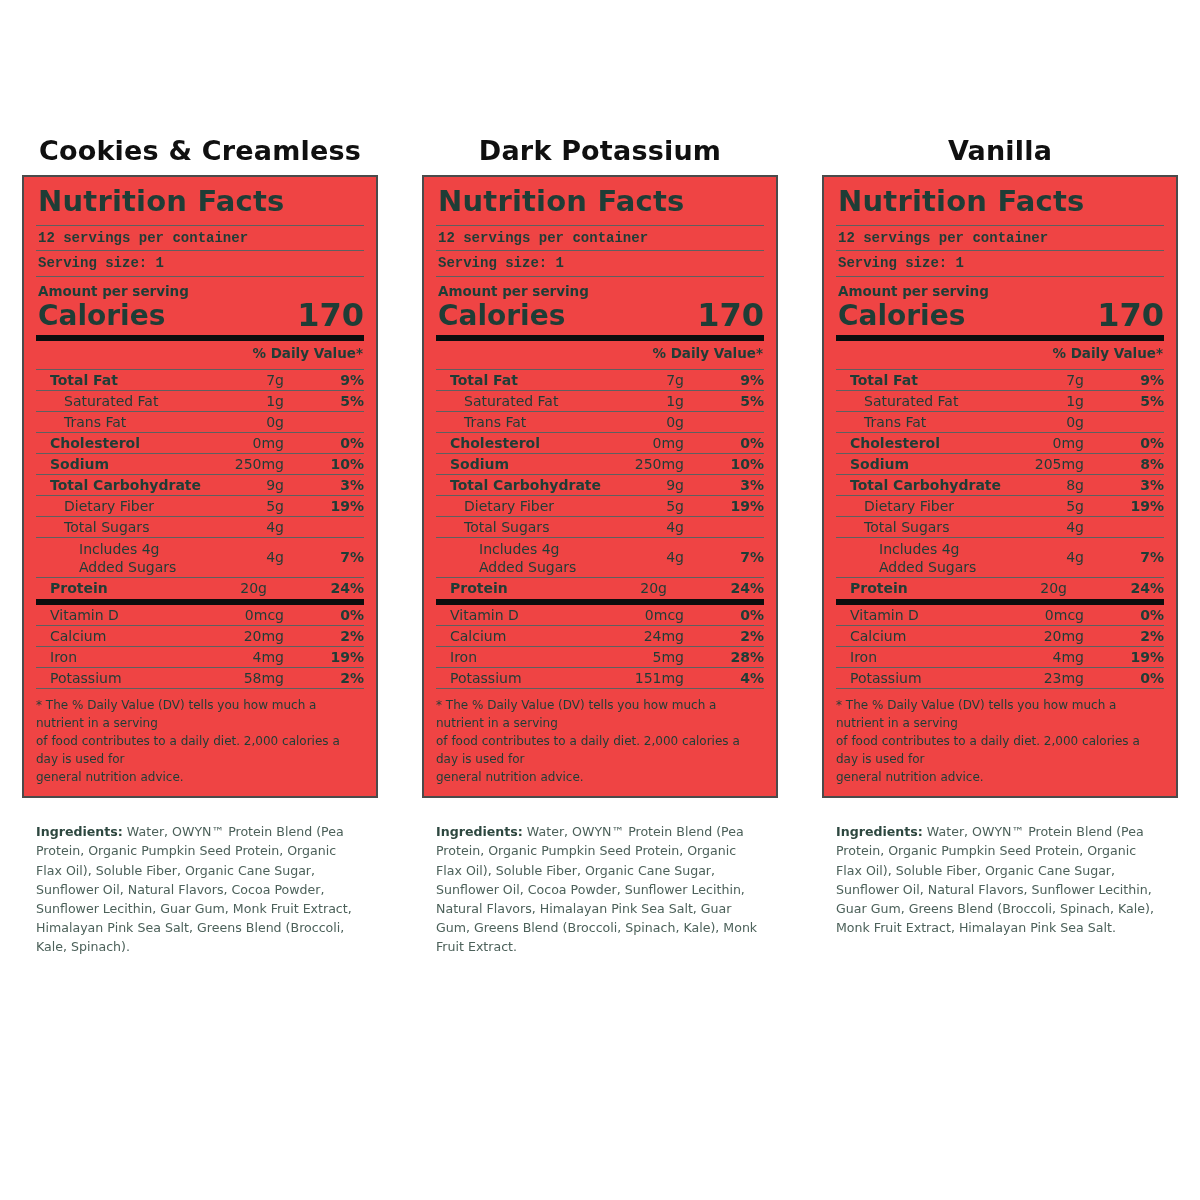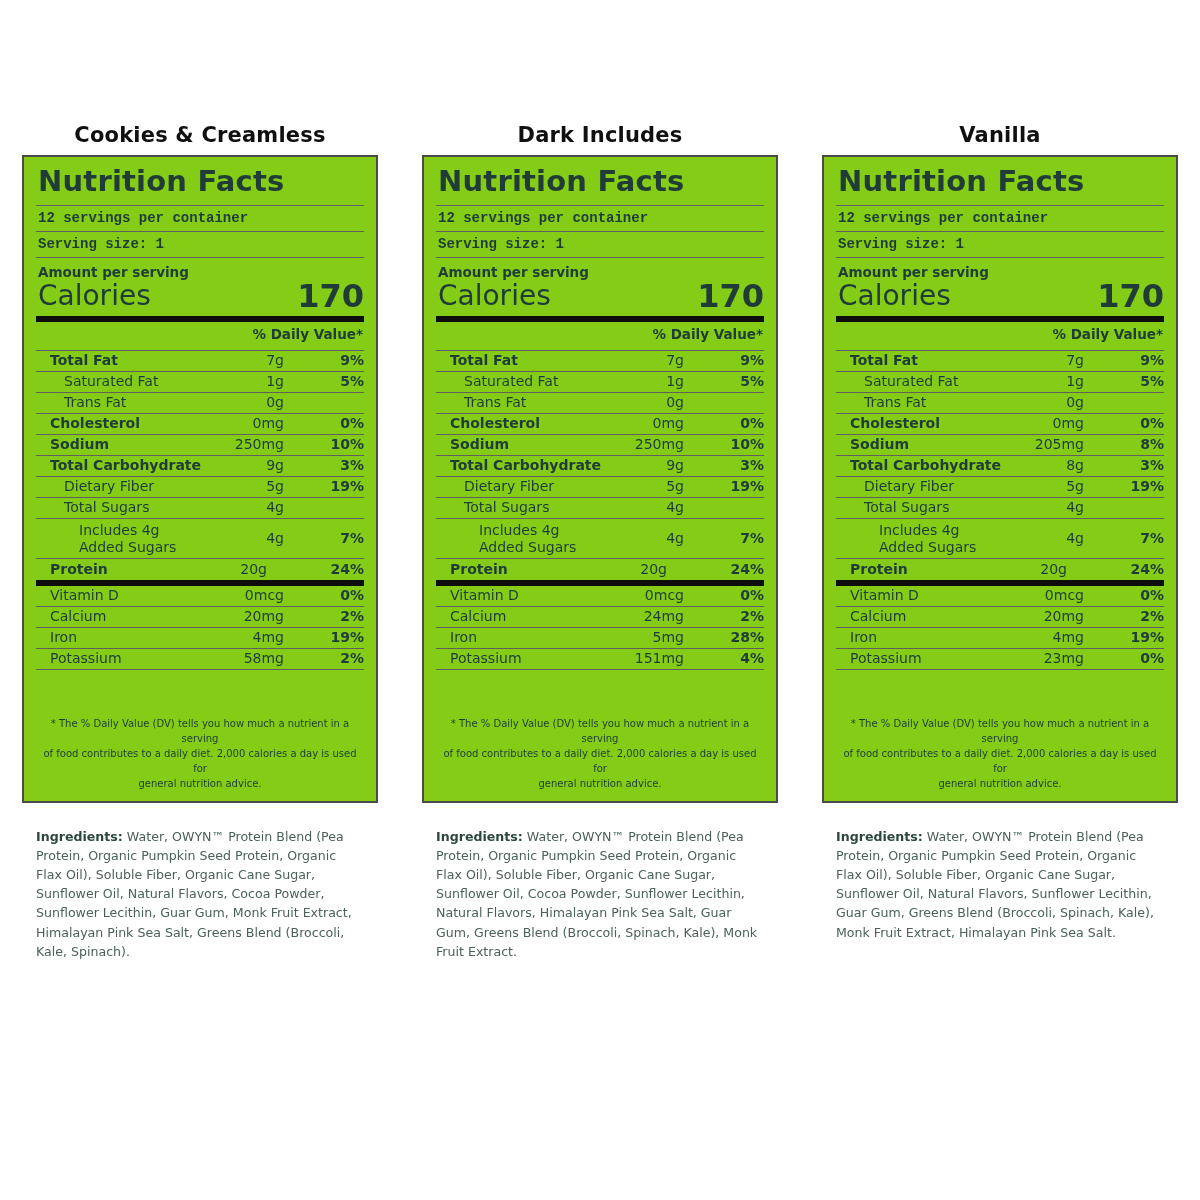"Cookies & Creamless" .flavor-title { font-size: 21px -> 27px; margin: 4px 0 7px 0 -> 16px 0 7px 0 }
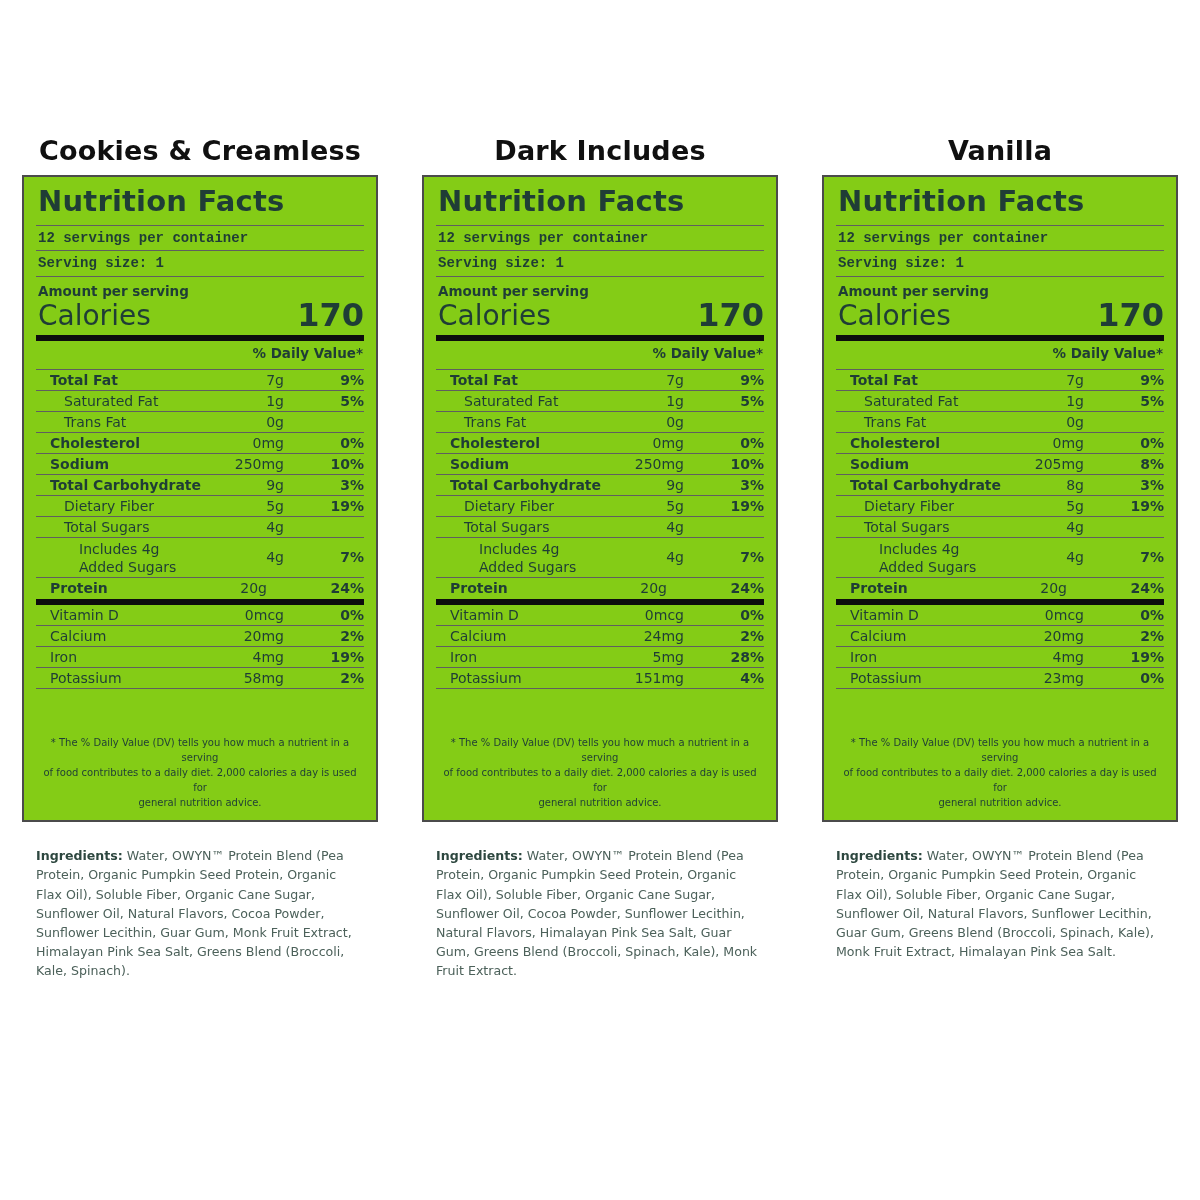"Dark Includes" h2.flavor-title { text: Includes -> Potassium }
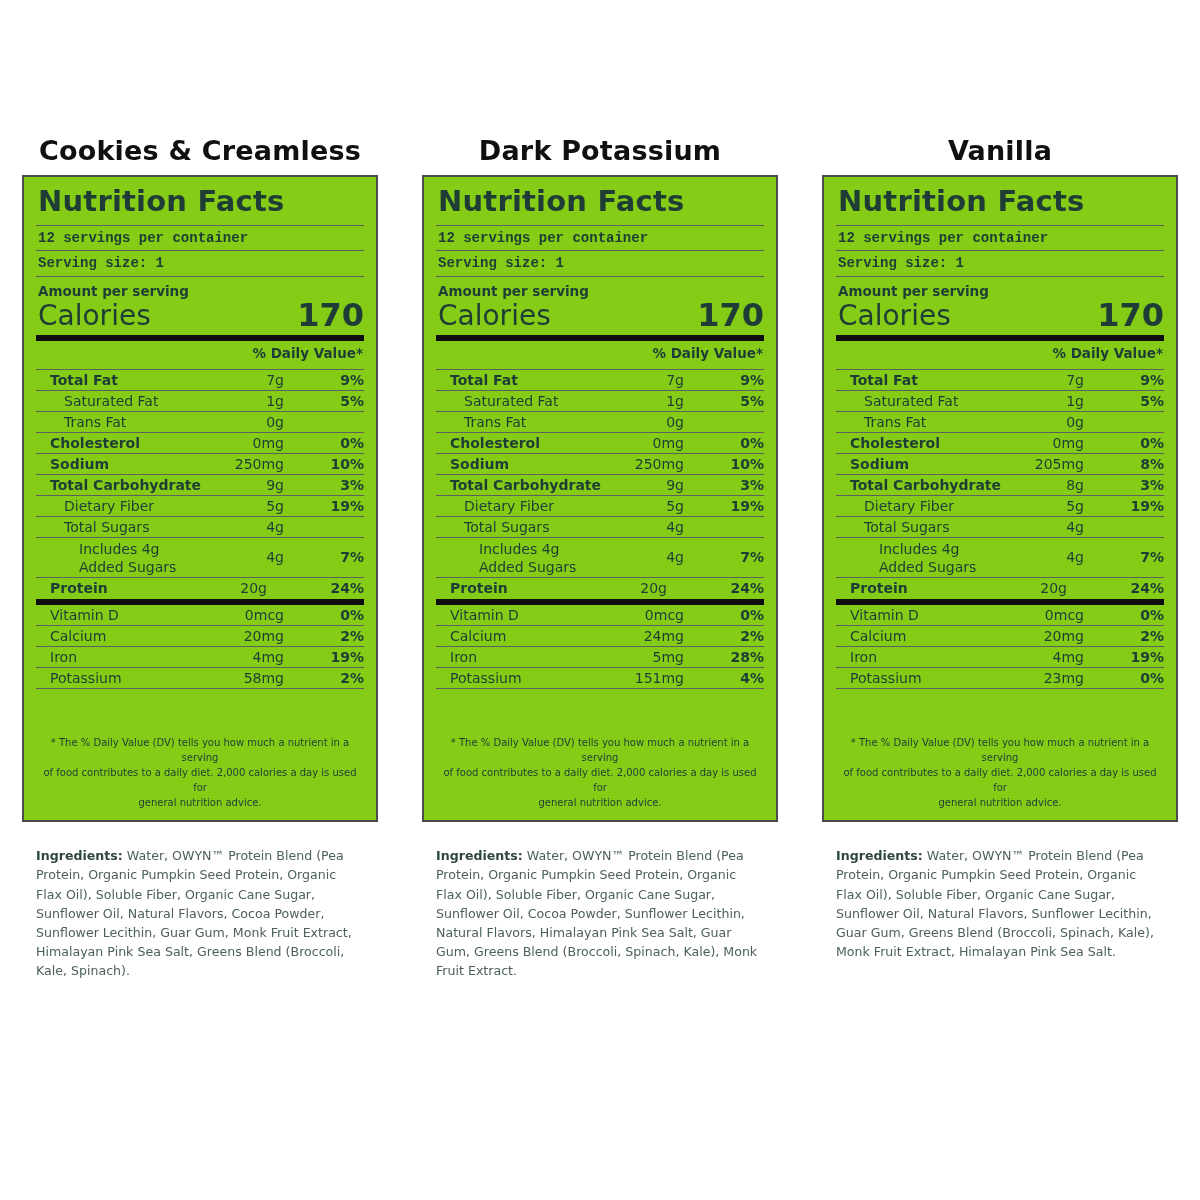"Nutrition Facts" .nf-box { background: #84cc16 -> #ef4444 }
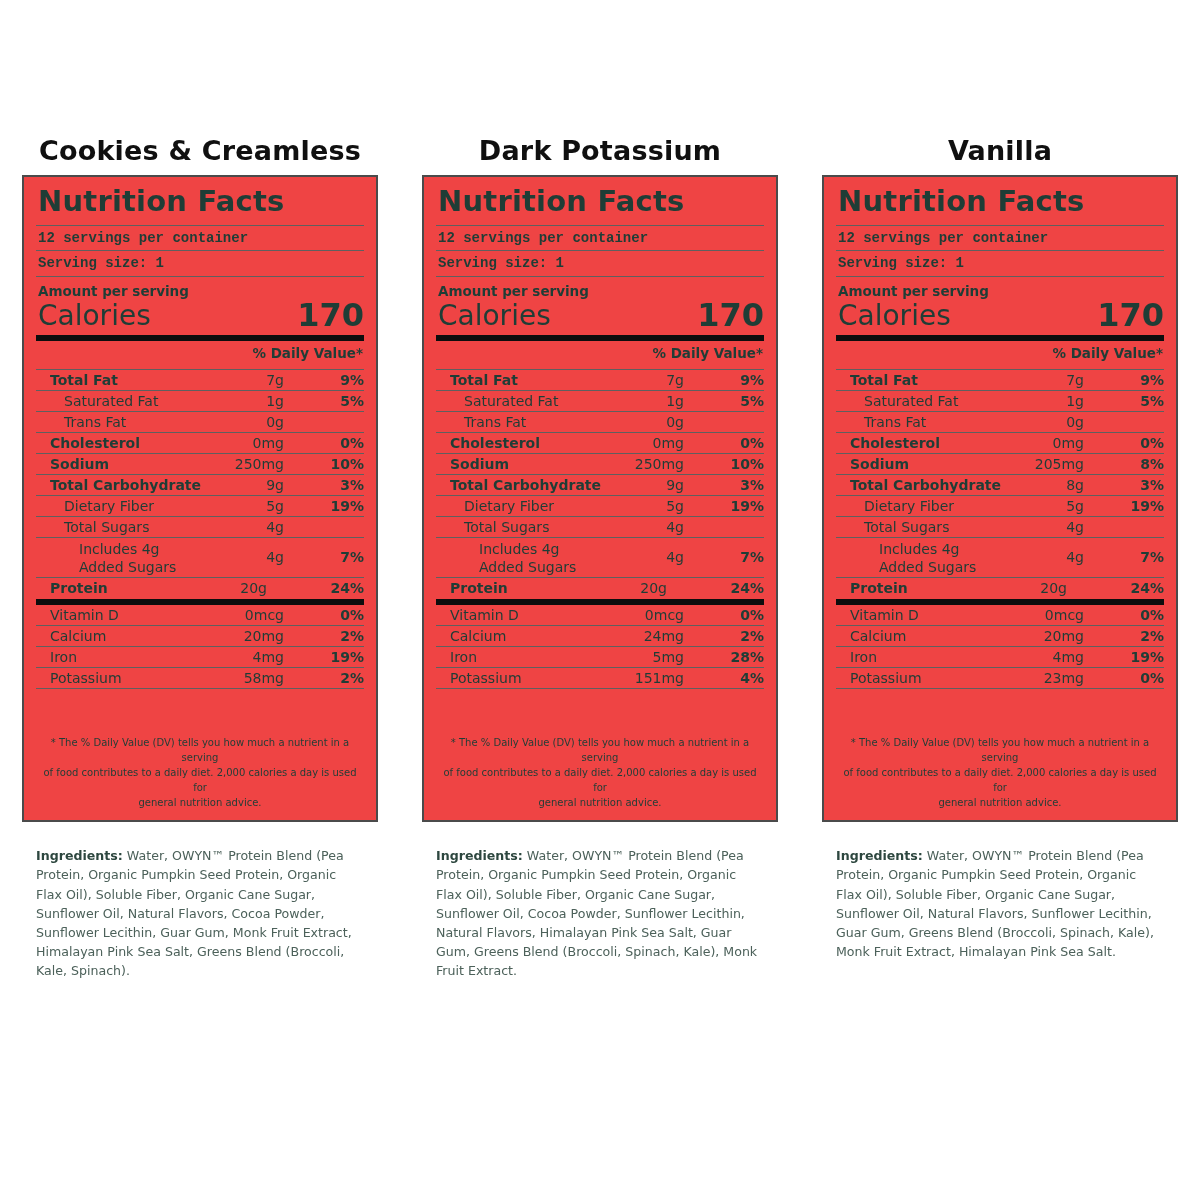"Calories" .cal-label { font-weight: 400 -> 700 }
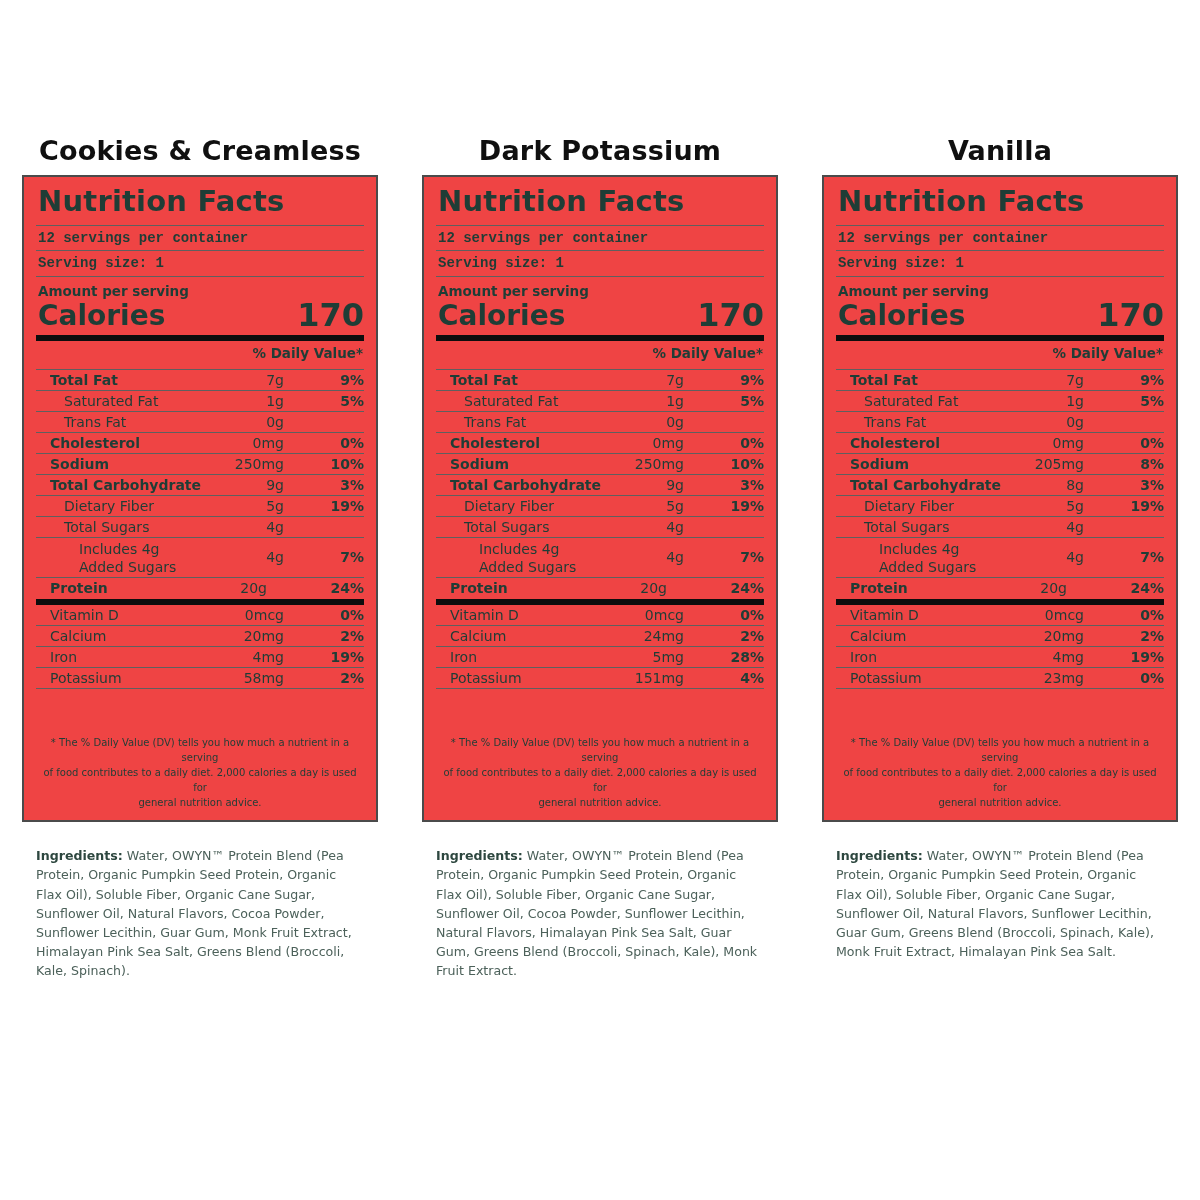"* The % Daily Value" .footnote { font-size: 10px -> 12px; margin-top: 39px -> none; text-align: center -> left }
